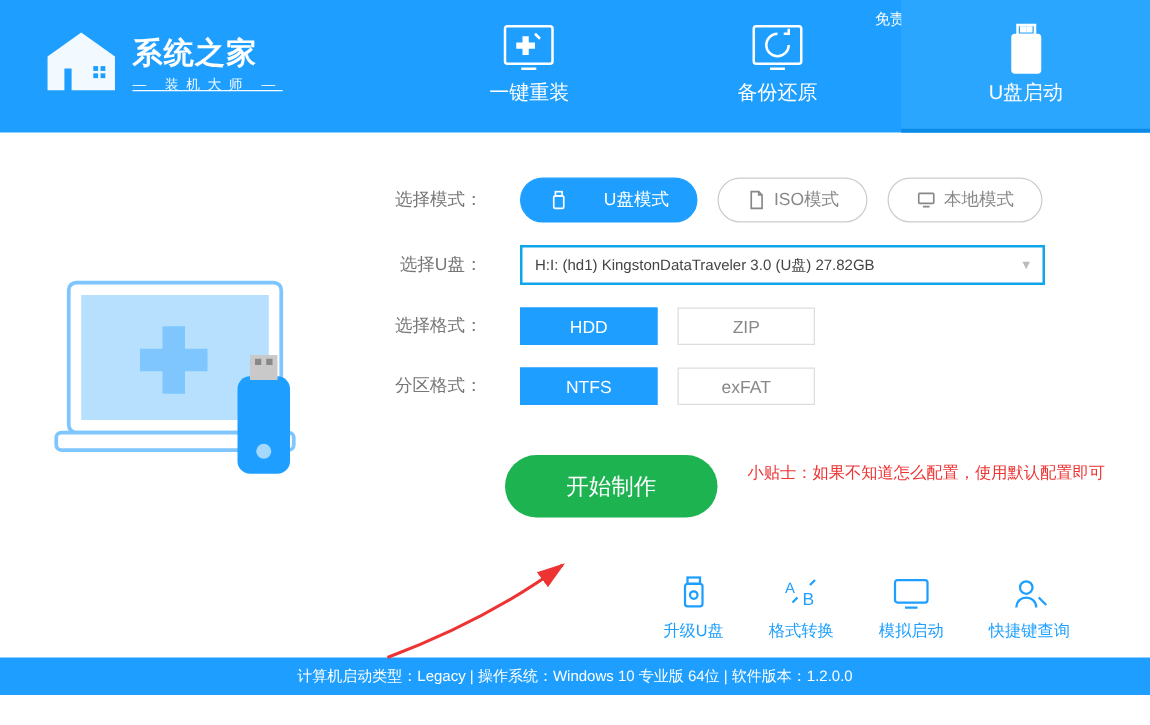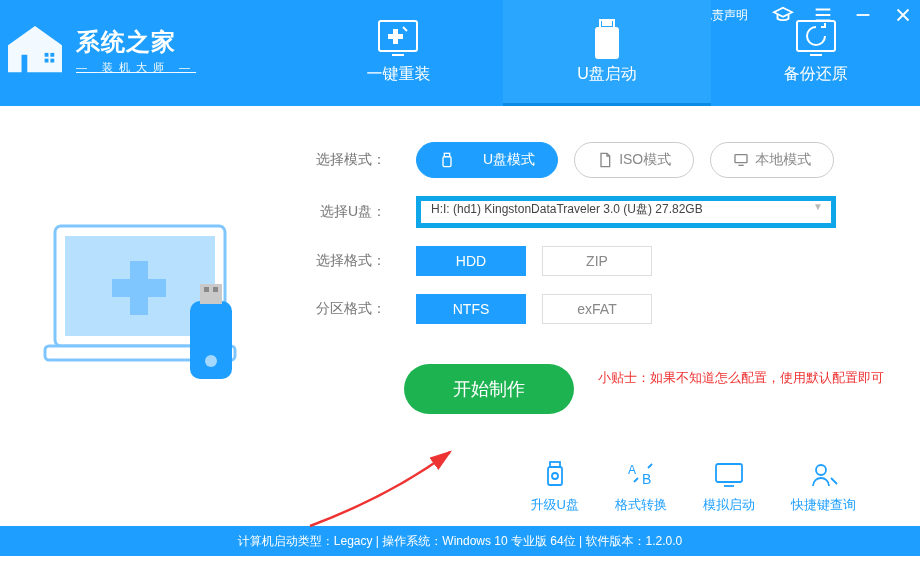"系统之家" .logo-area { padding: 24px 18px 0 4px -> 24px 18px 0 34px }
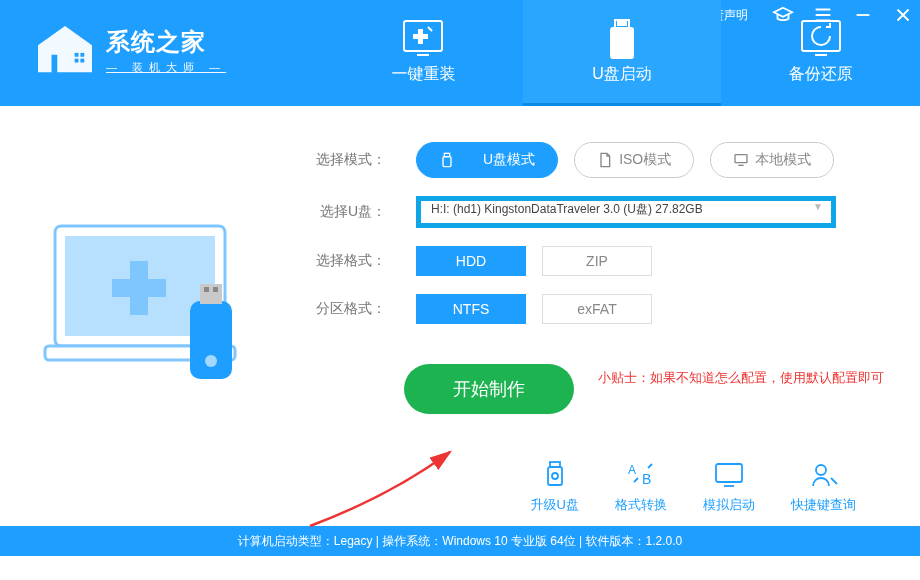"U盘启动" div.nav-item { order: before "备份还原" -> after "备份还原" }
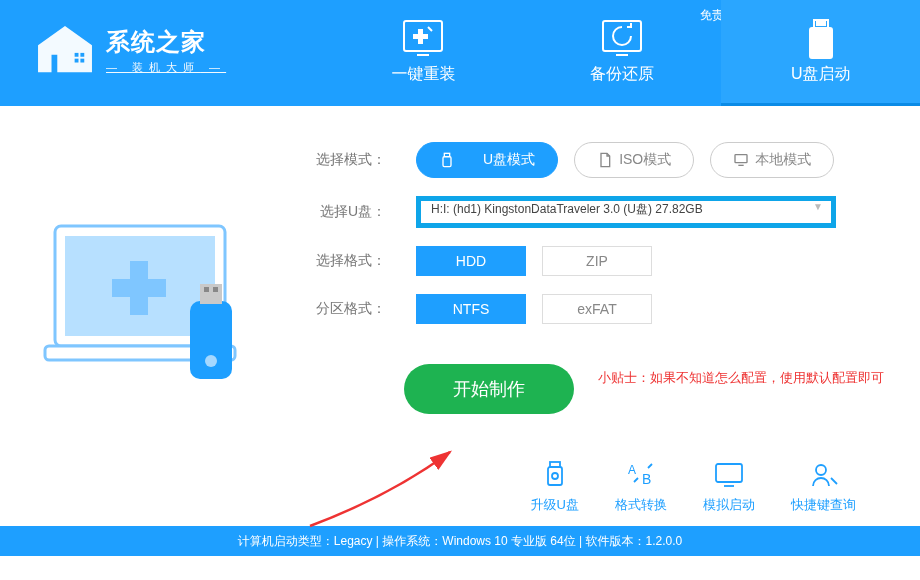"H:I: (hd1) KingstonDataTraveler 3.0 (U盘)" .select { align-items: none -> center; border: 5px solid #0ea5e9 -> 2px solid #0ea5e9 }
